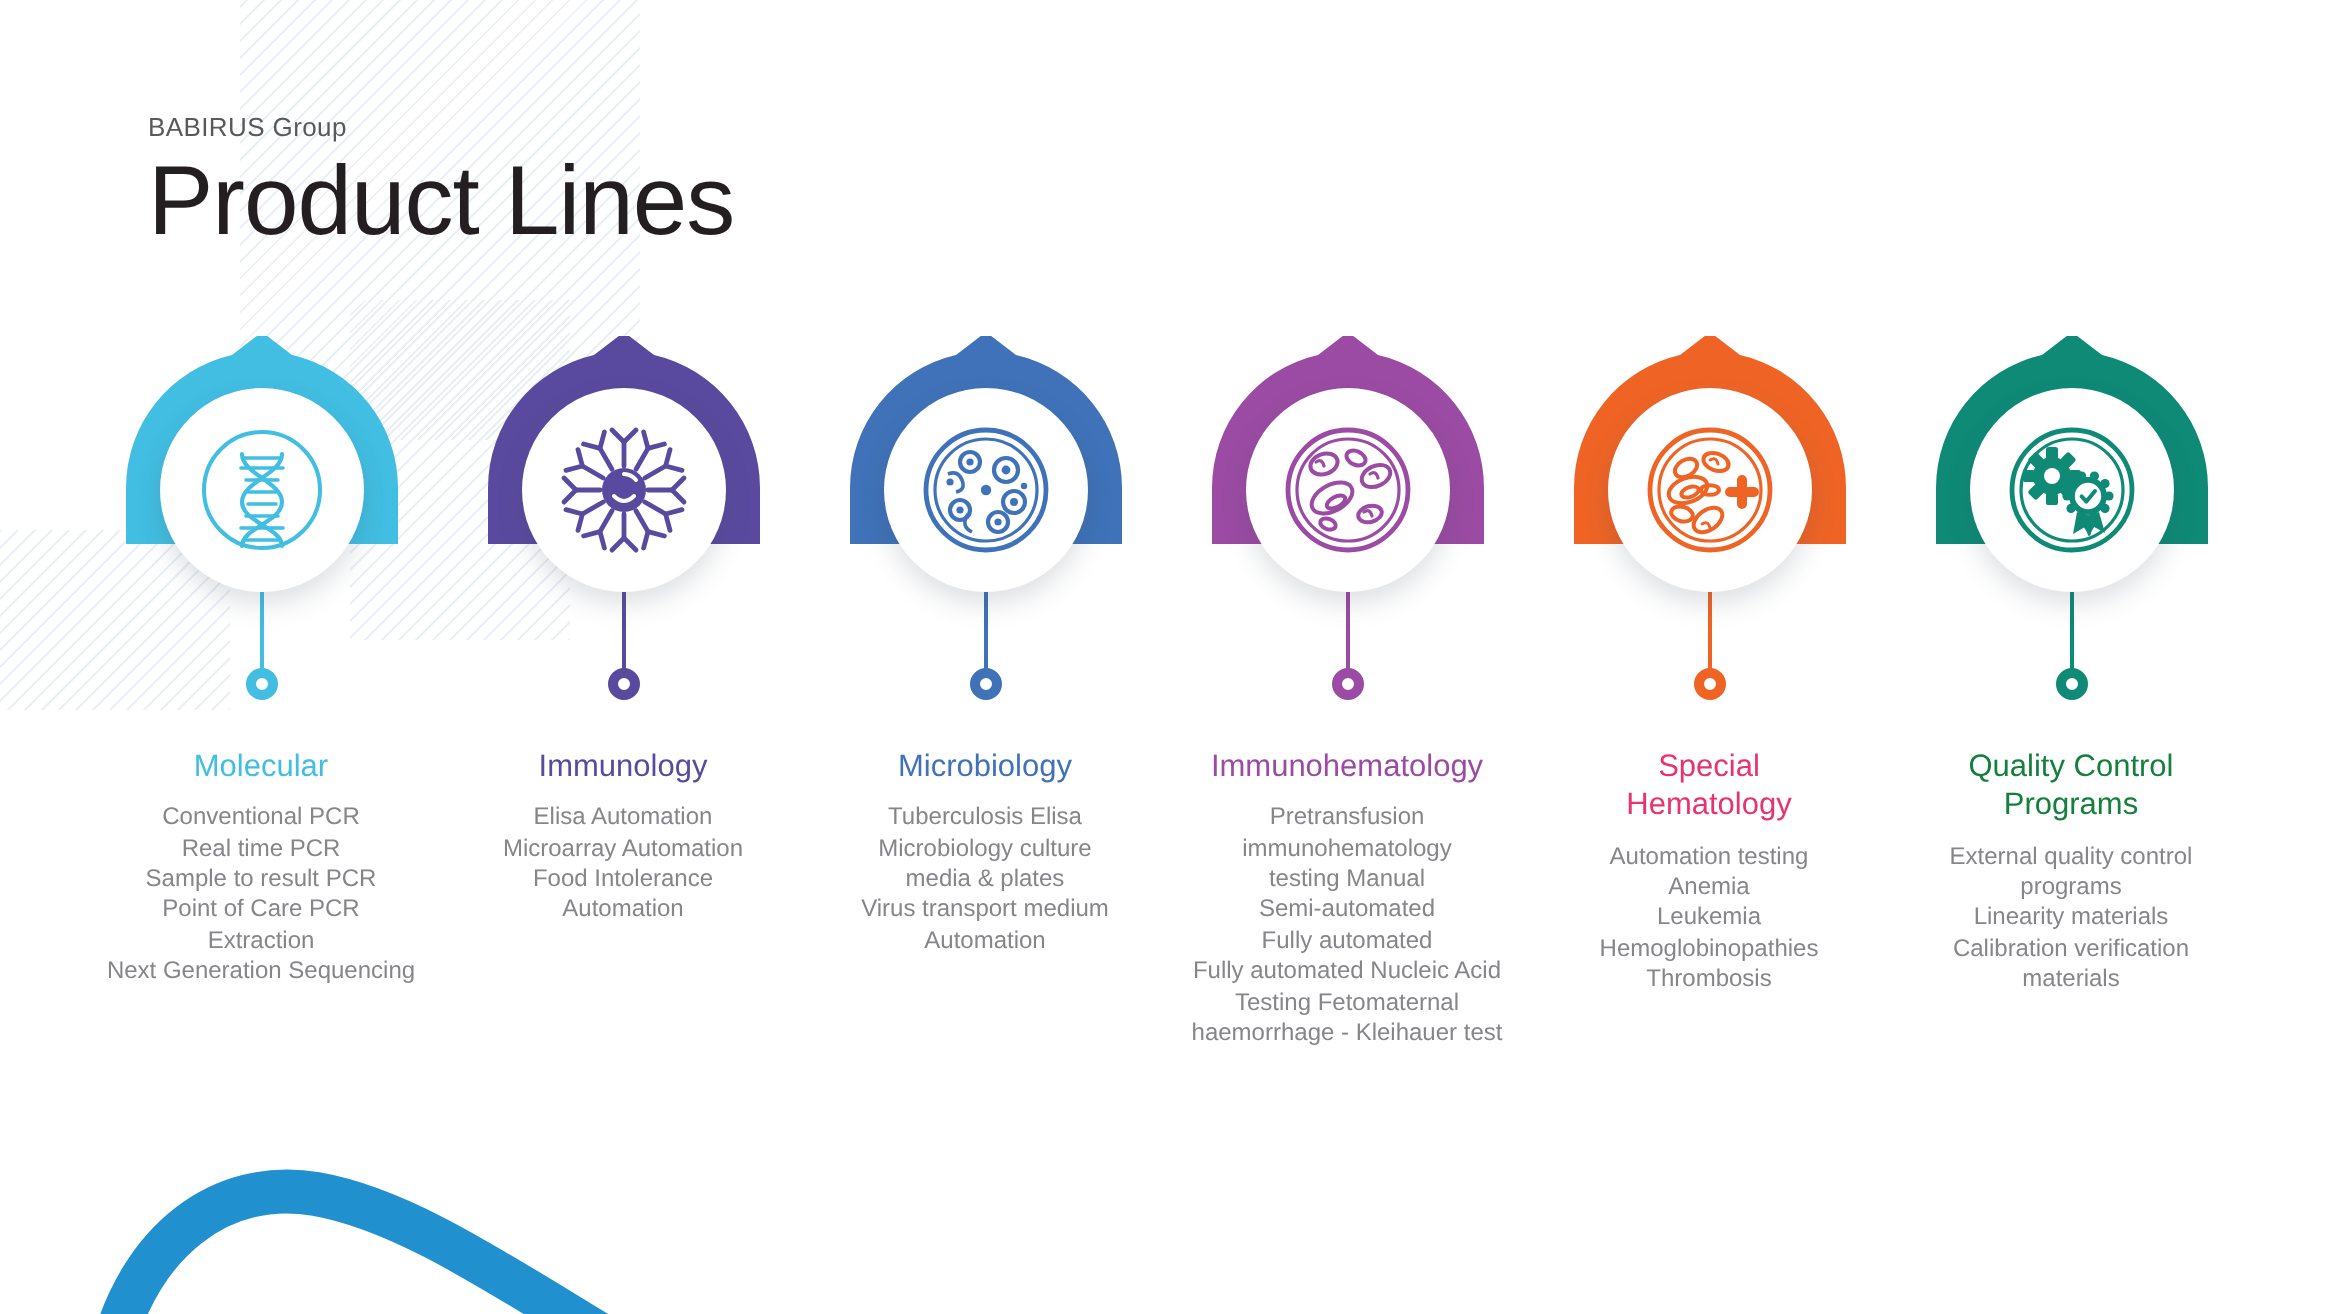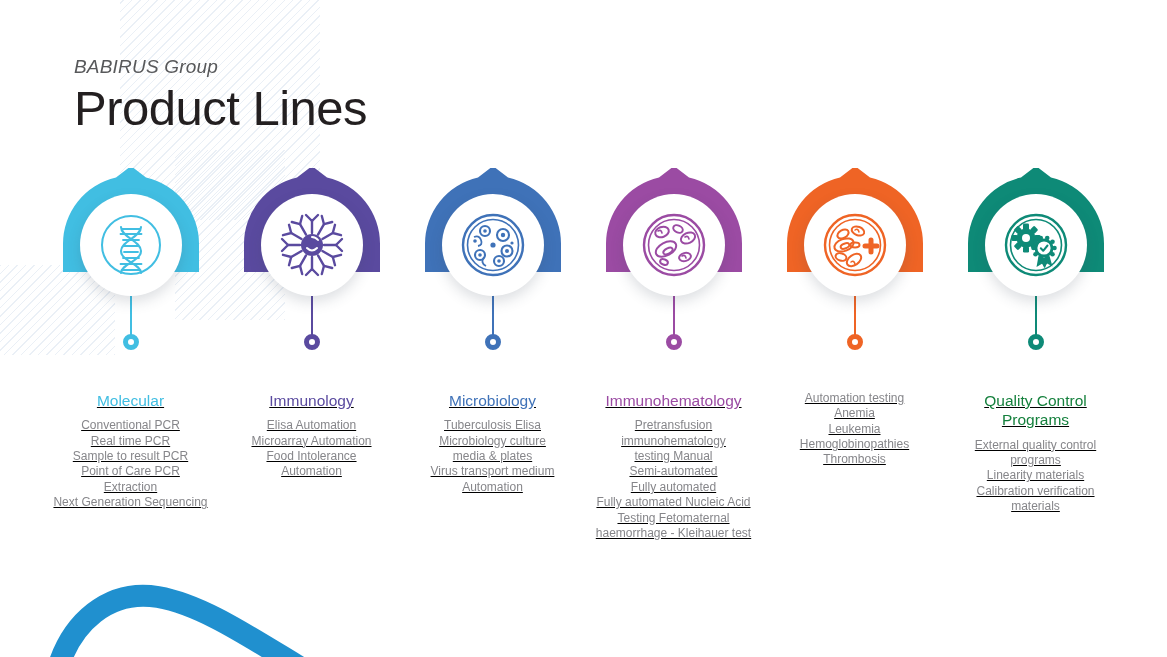"BABIRUS Group" #brand { font-size: 19px -> 13px; font-style: italic -> none }
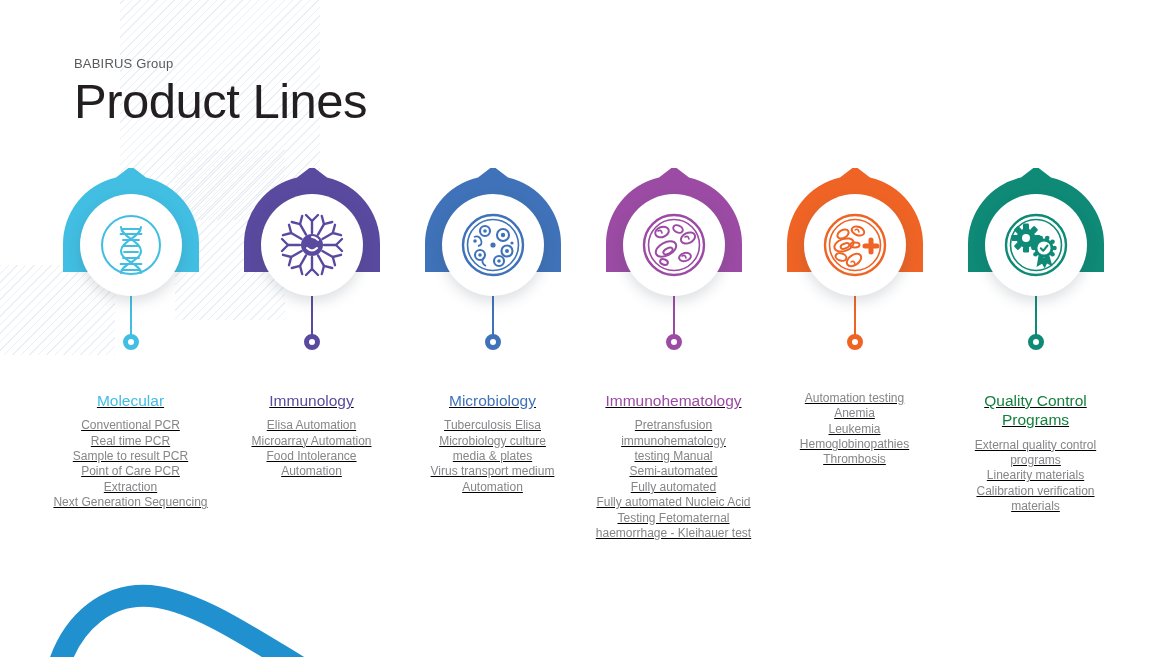"Molecular" .col-text { margin-top: 23px -> 6px; text-decoration: underline -> none }
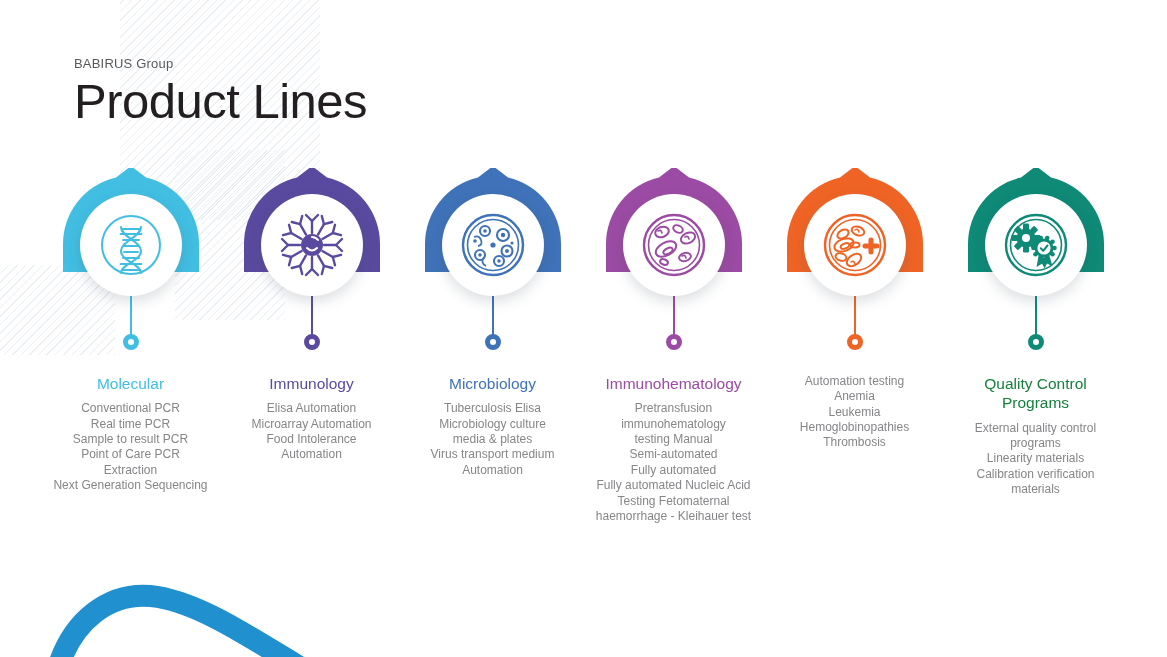"Special" div.col-title { html: none -> <div><span>Special</span><br><span>Hematology</span></div> }
